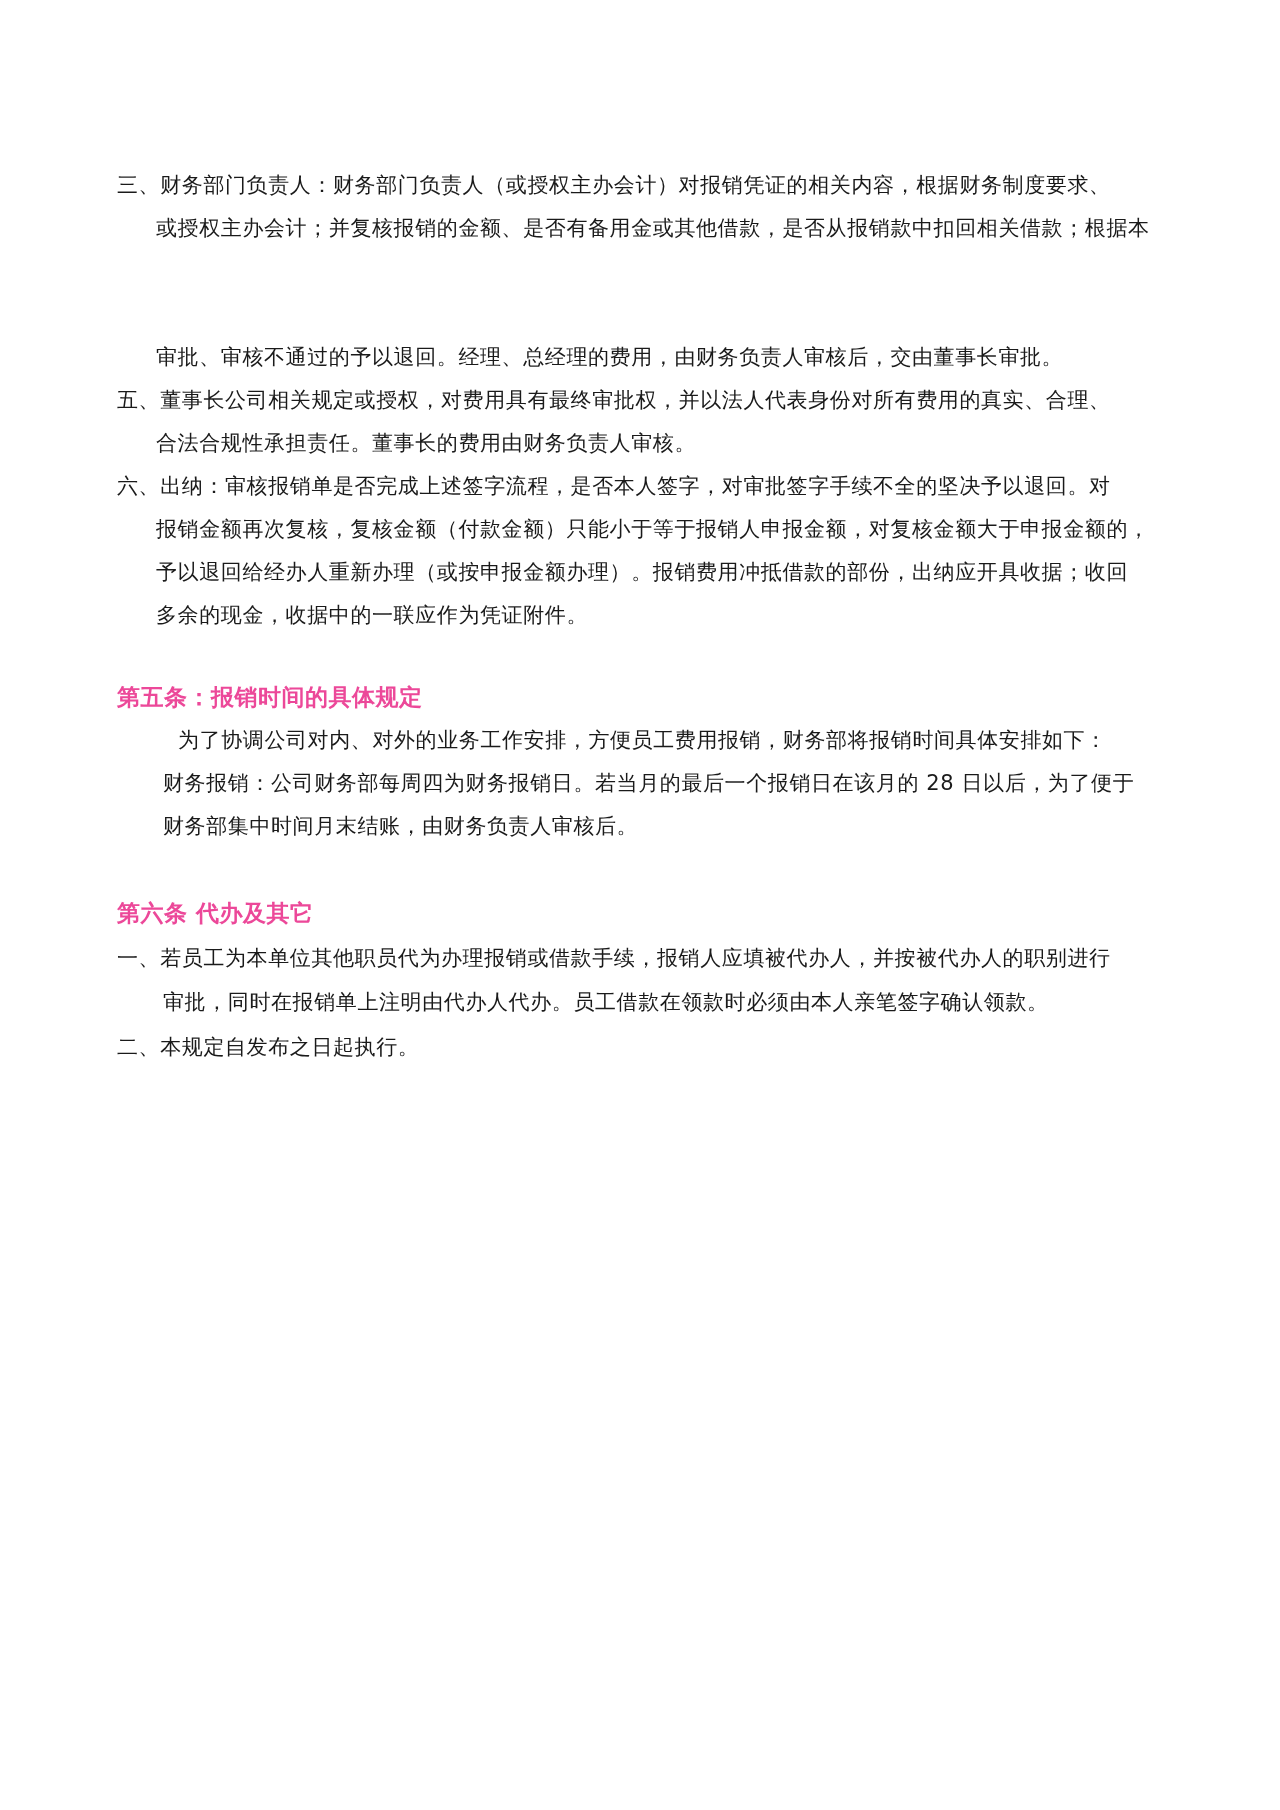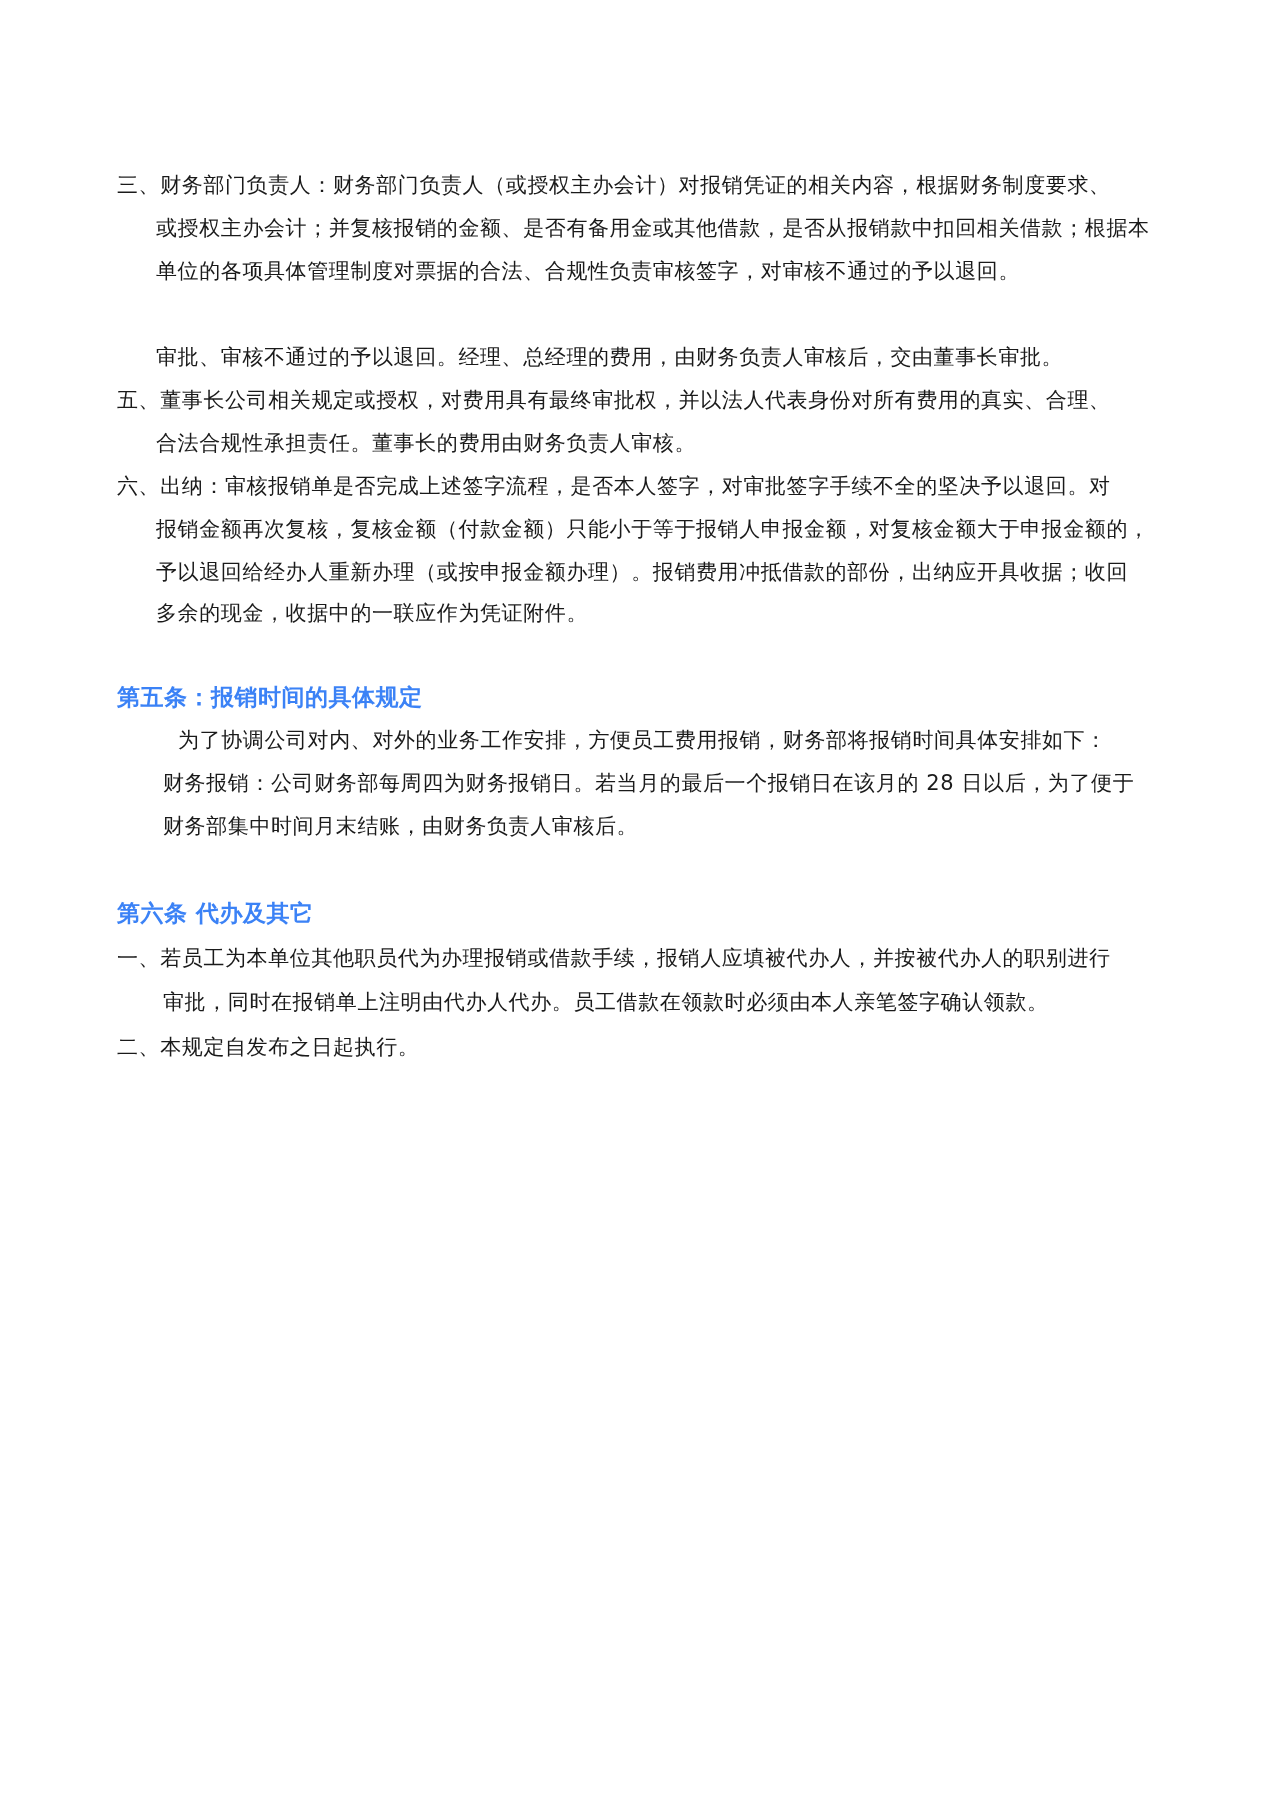"单位的各项具体管理制度对票据的合法、合规性负责审核签字，对审核不通过的予以退回。" div.line { html: <div>单位的各项具体管理制度对票据的合法、合规性负责审核签字，对审核不通过的予以退回。</div> -> none }
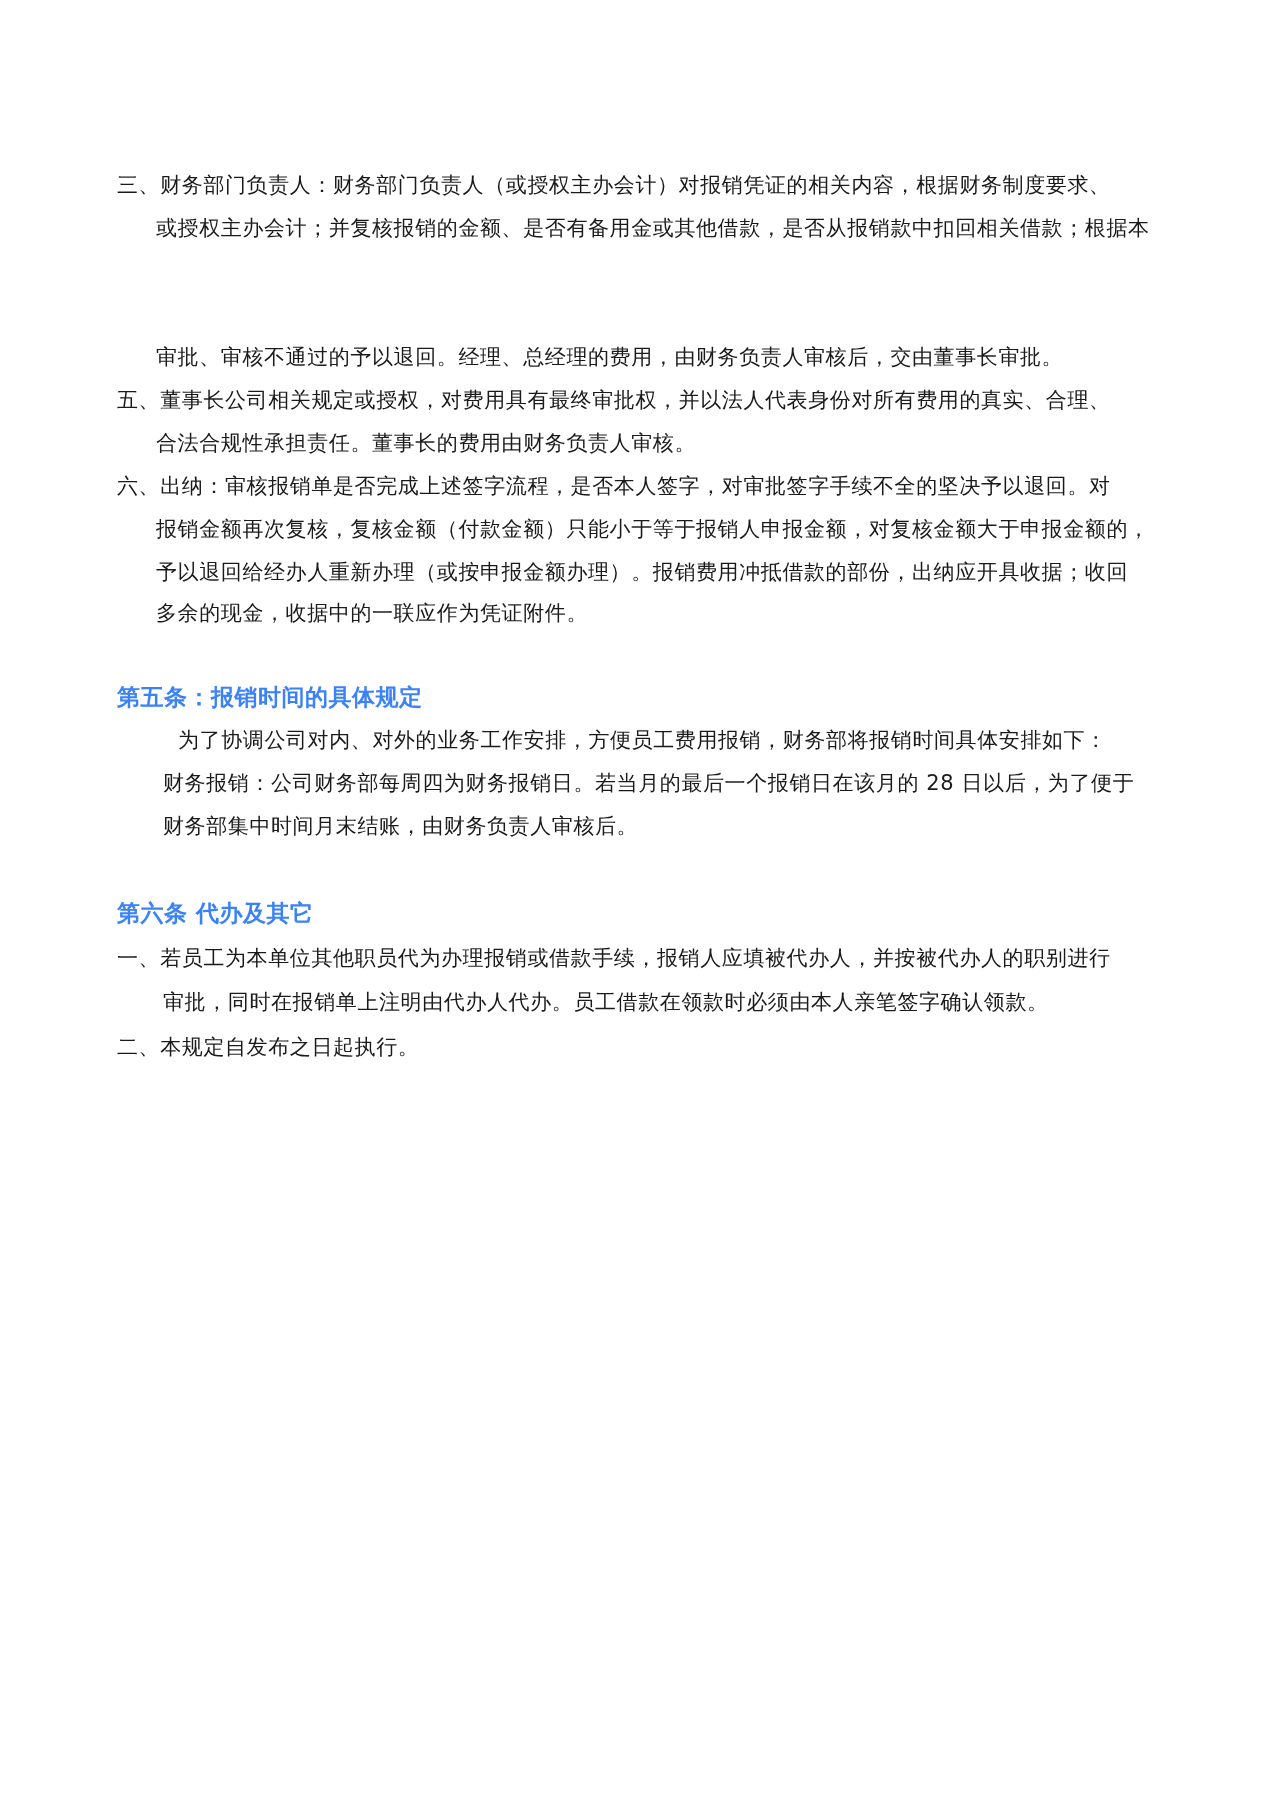"多余的现金，收据中的一联应作为凭证附件。" div.line { font-family: Liberation Mono, monospace -> none }
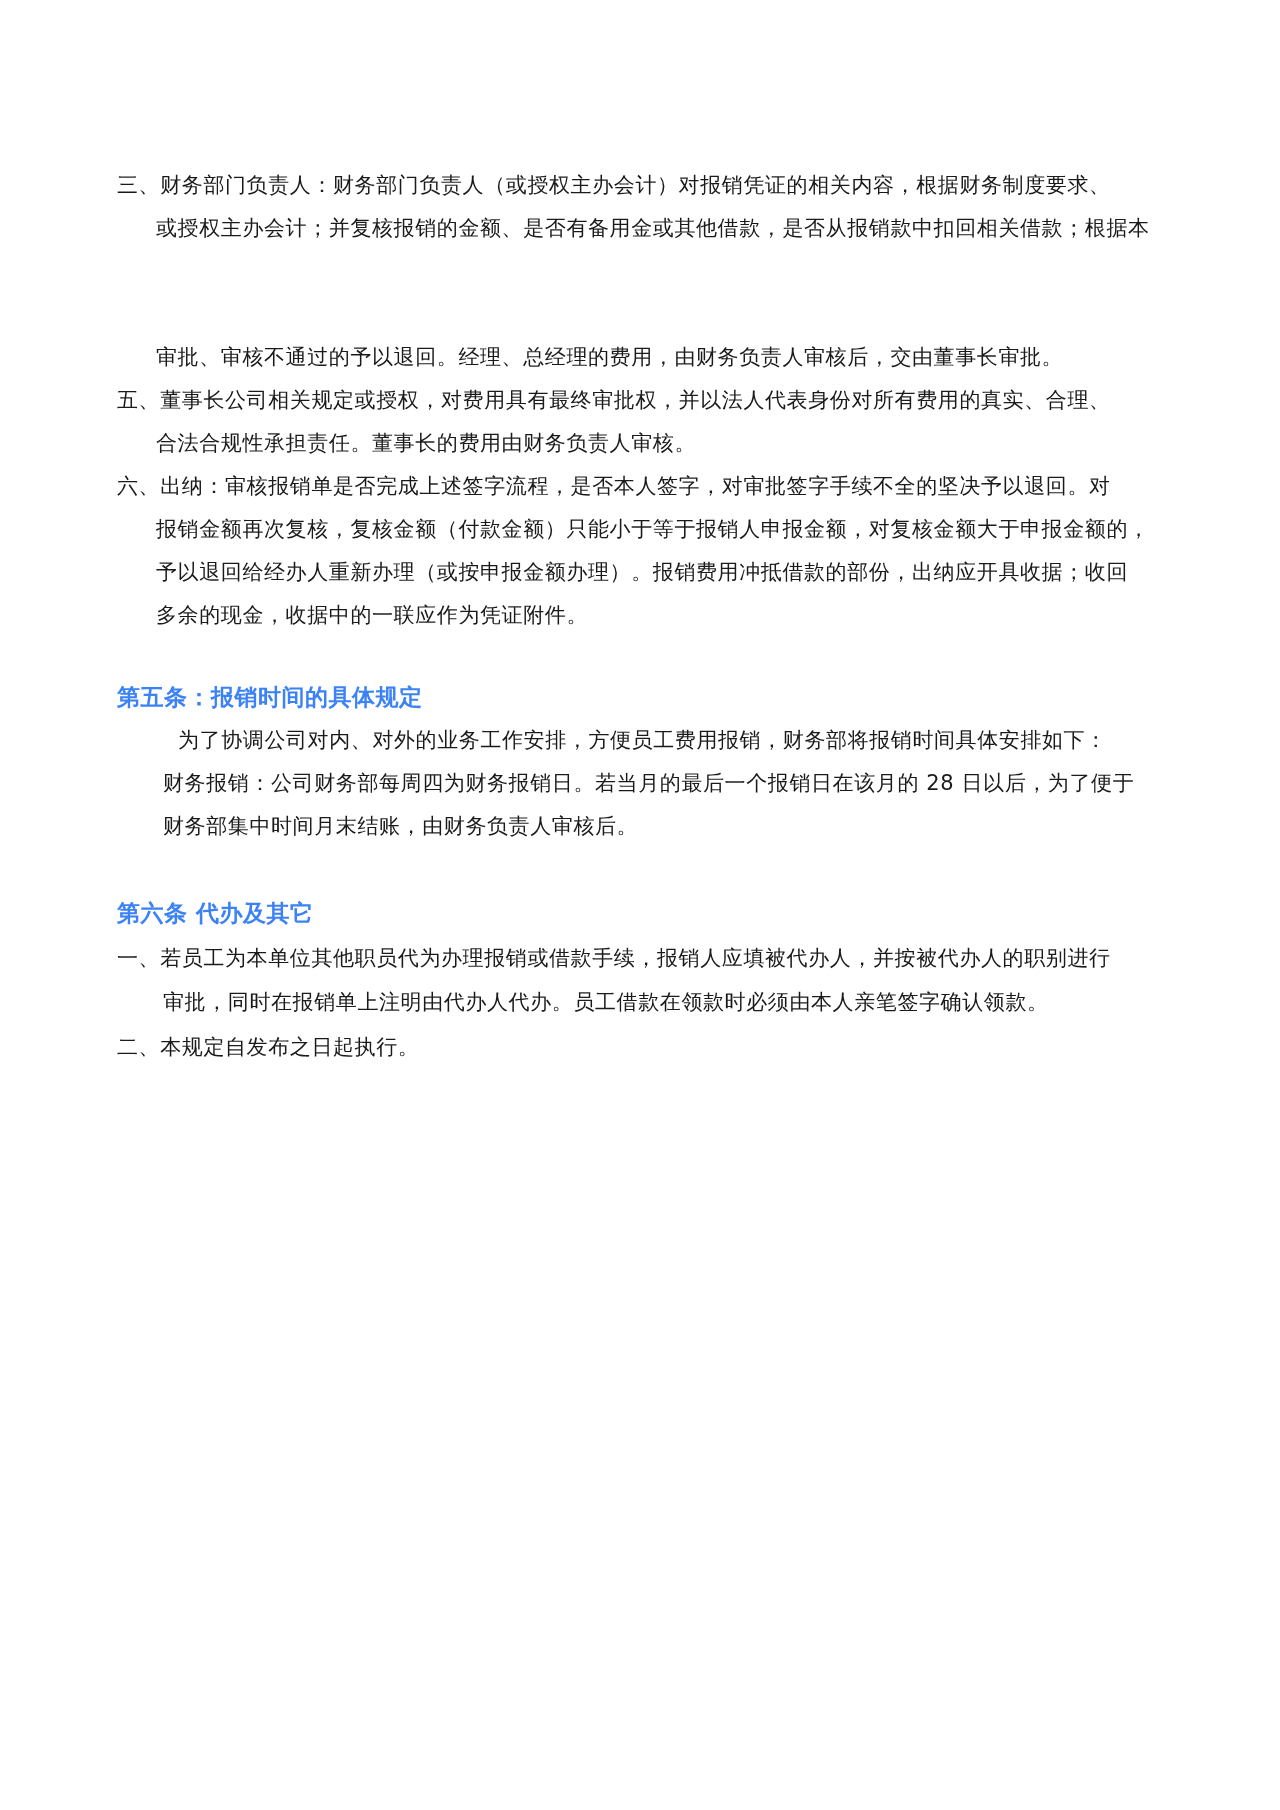"第五条：报销时间的具体规定" .heading { color: #3b82f6 -> #ec4899 }
